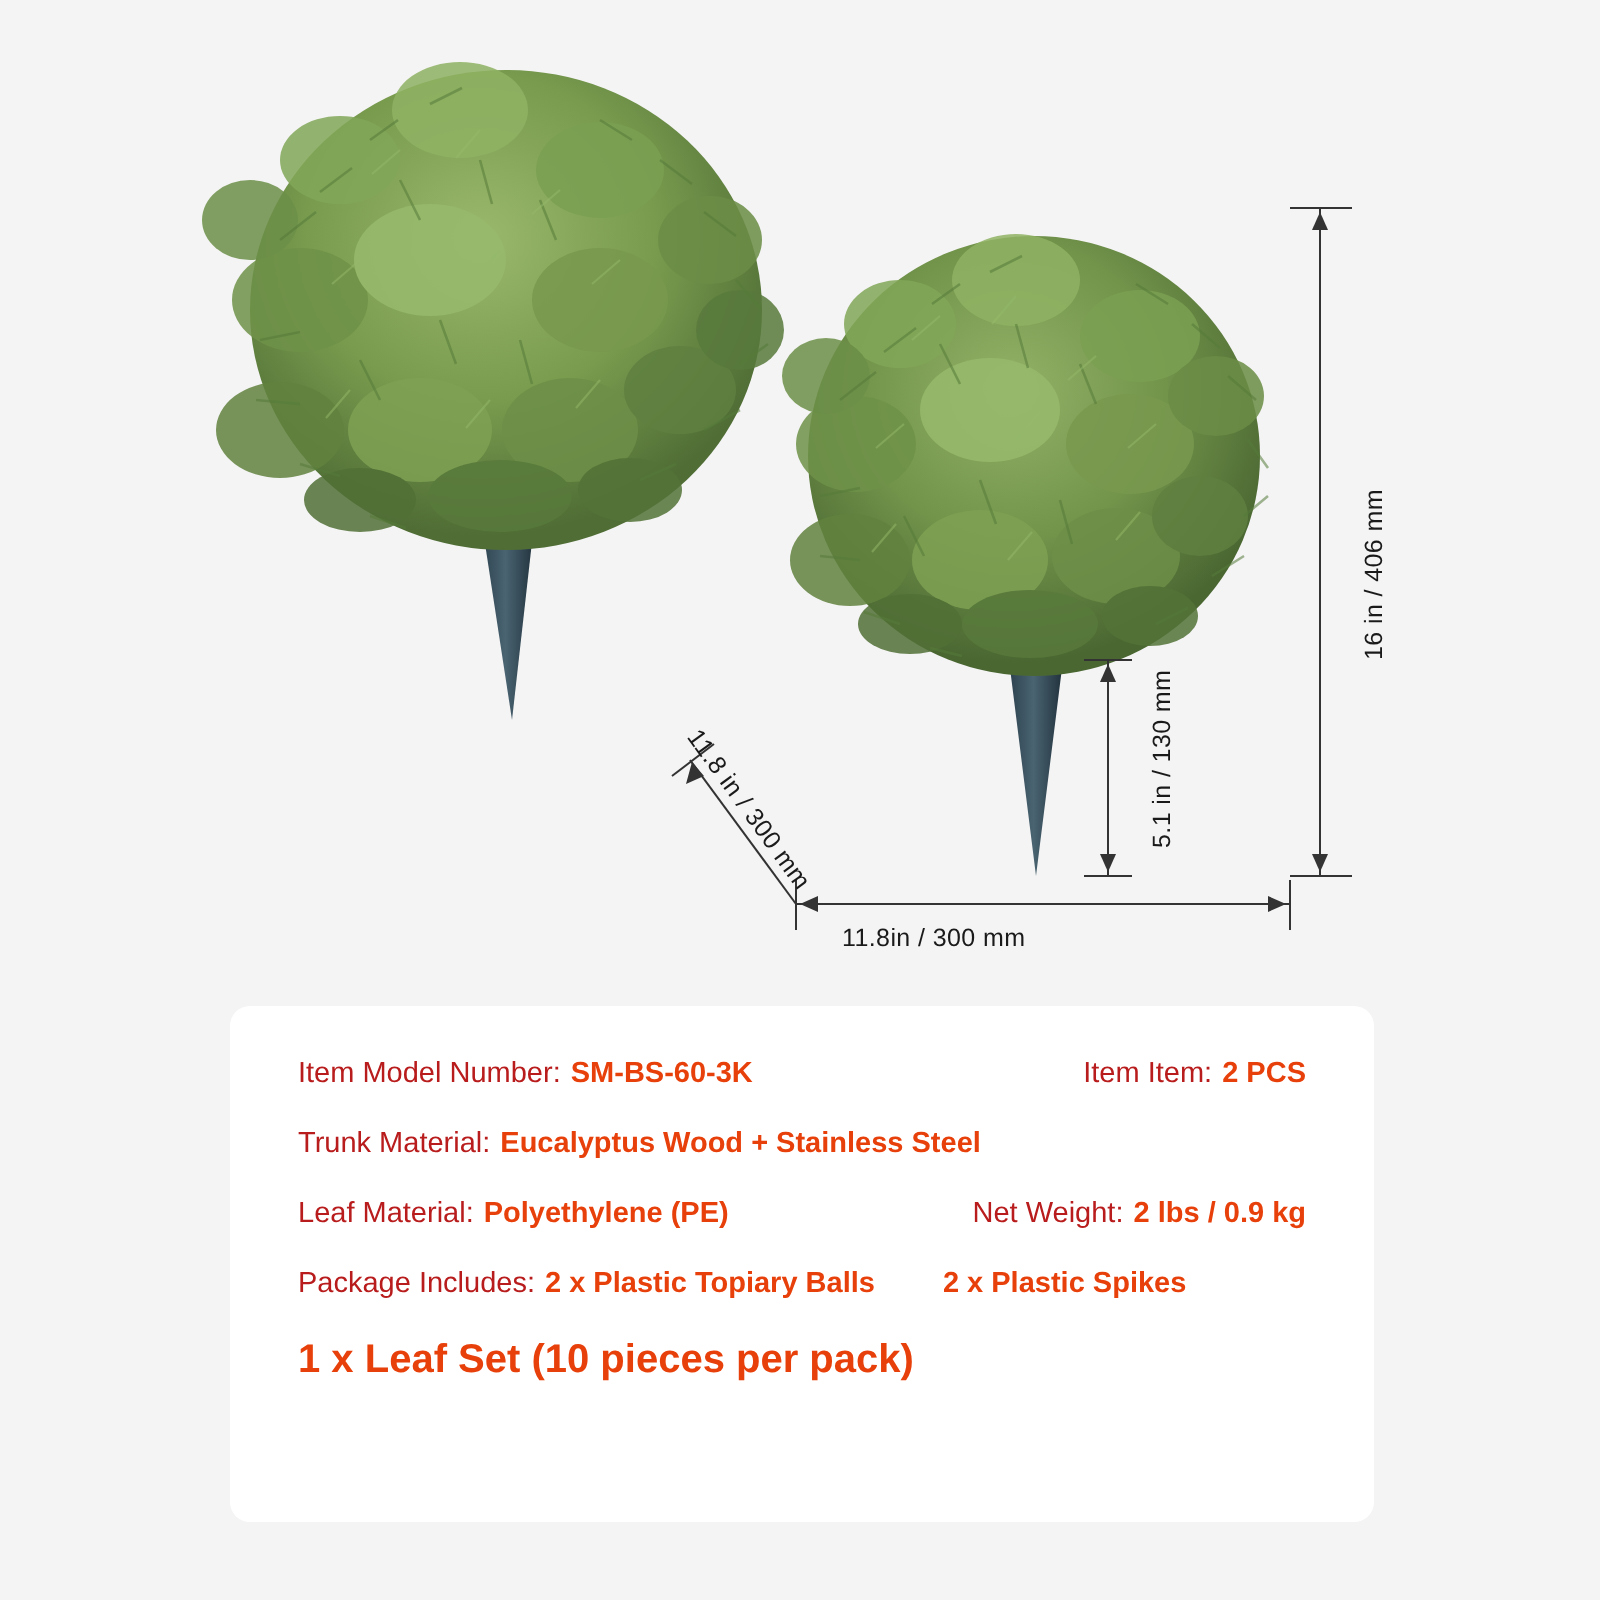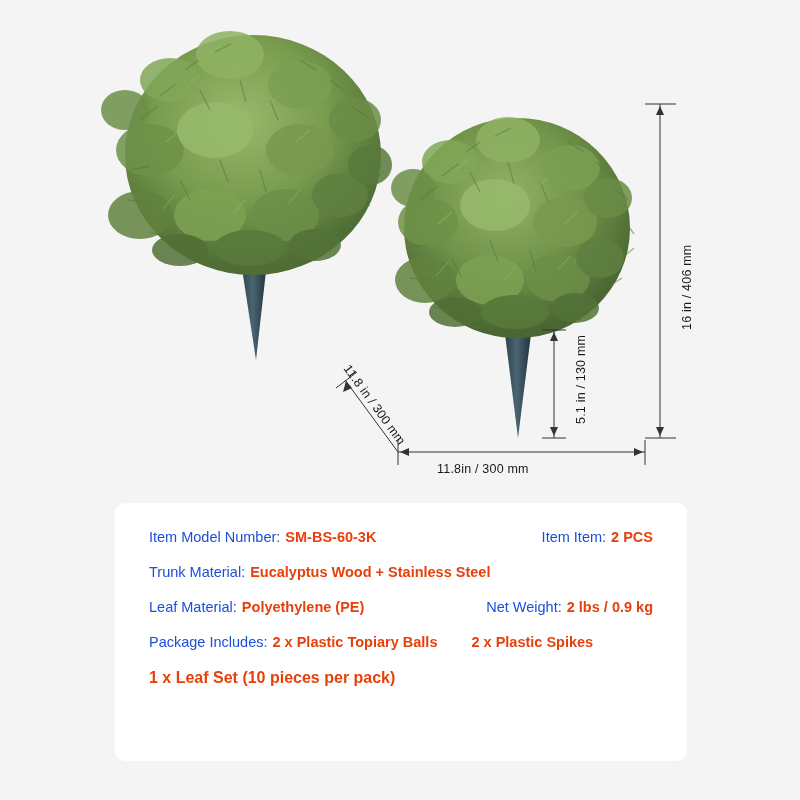"11.8in / 300 mm" div.dim-label { left: 437px -> 421px }
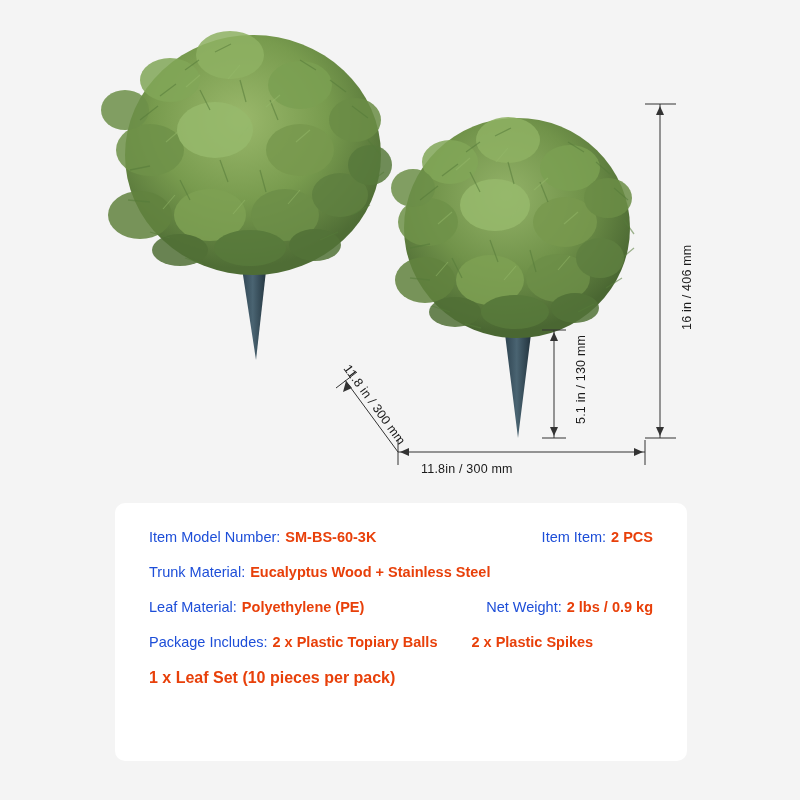"Item Model Number:" .lbl { color: #1d4ed8 -> #b91c1c }
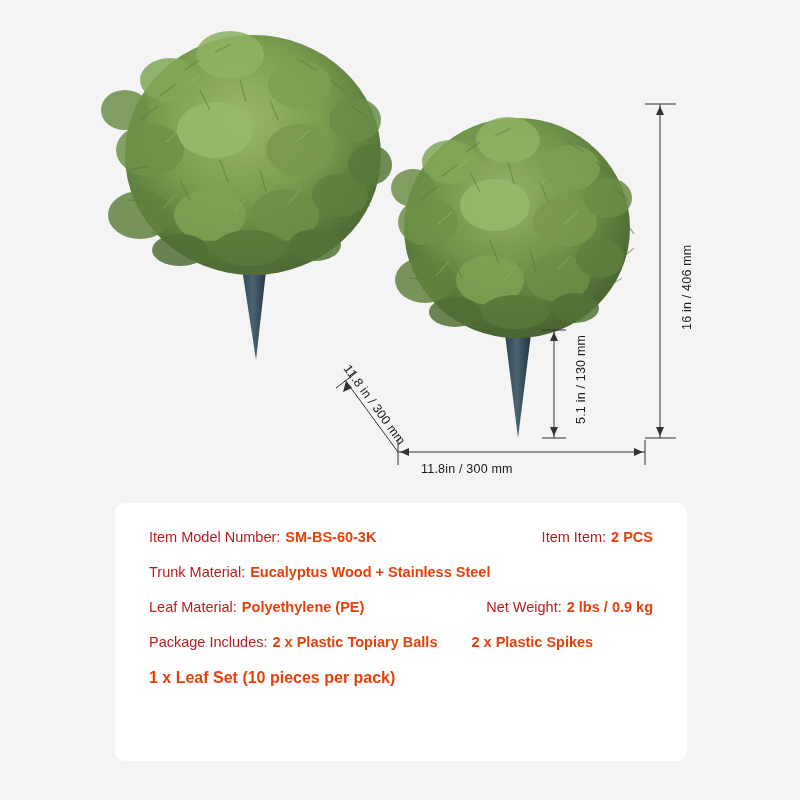"1 x Leaf Set (10" .full-red { font-size: 16px -> 20px }
